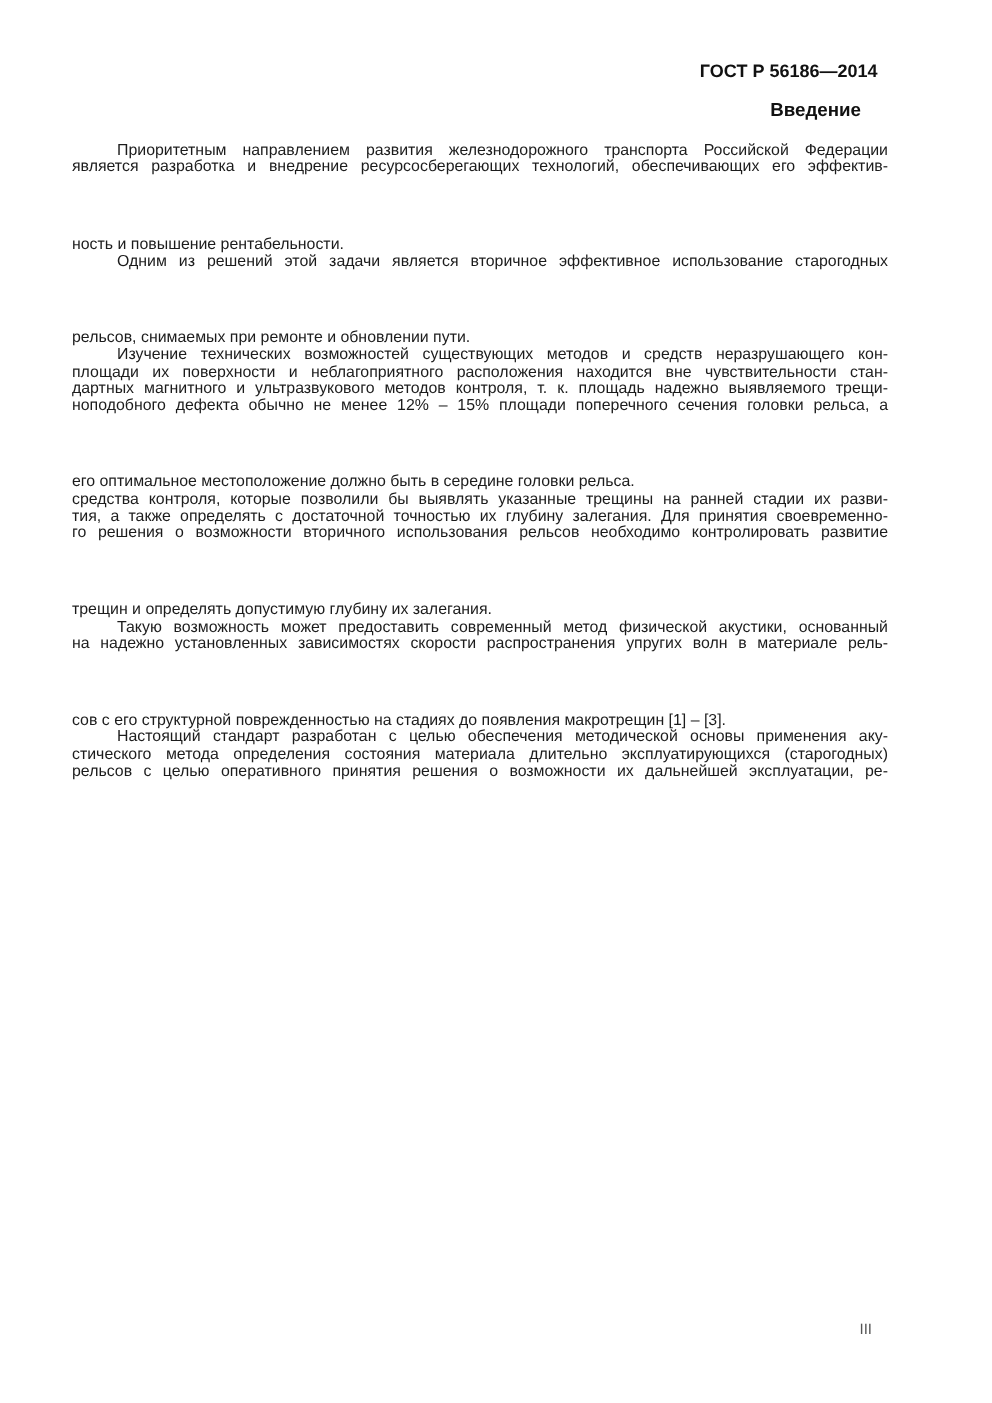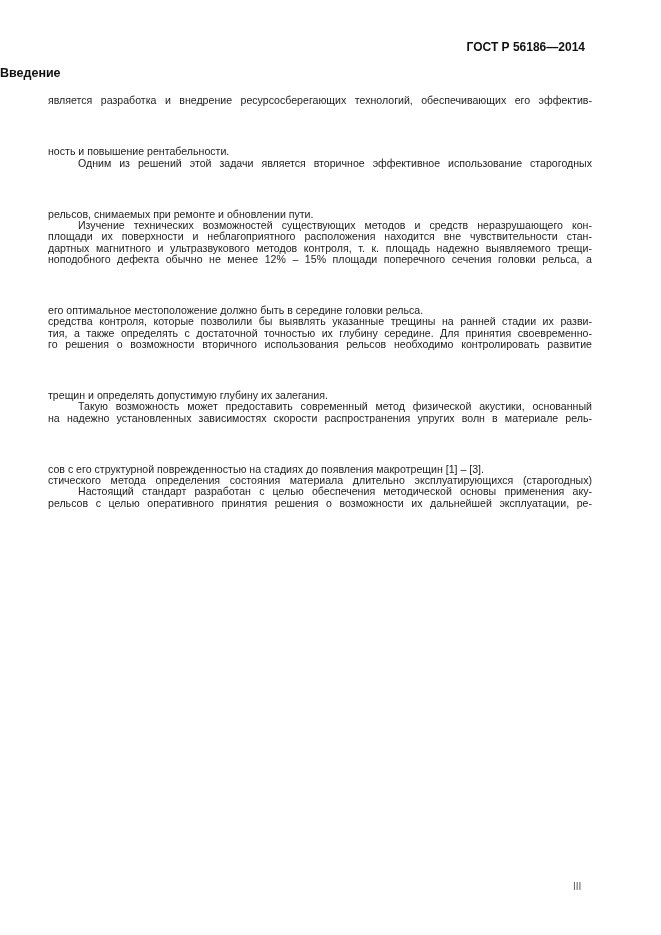"Введение" .section-title { text-align: left -> right }
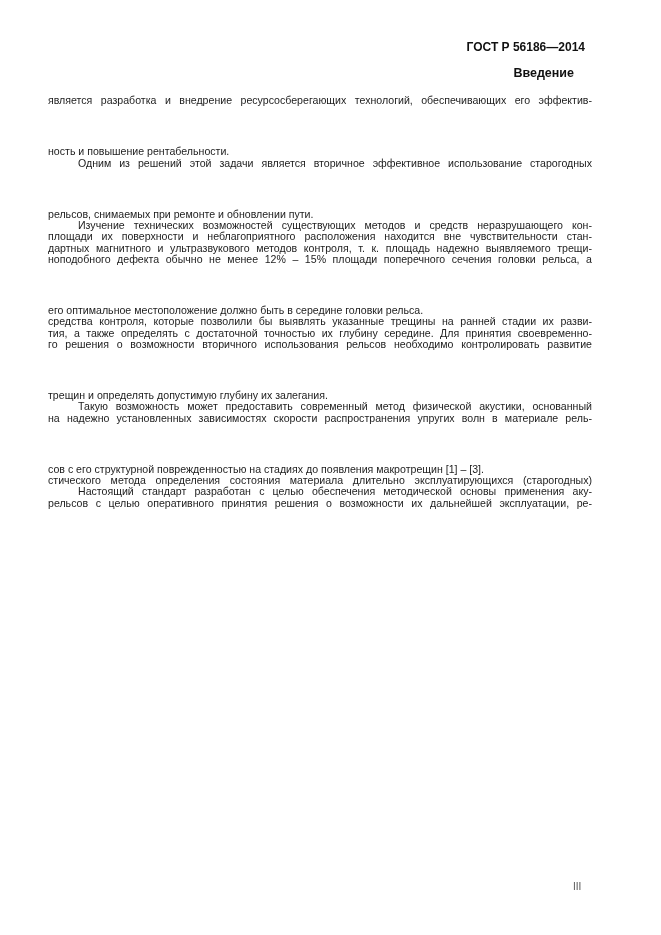"Приоритетным направлением развития" span.line { html: none -> <span>Приоритетным направлением развития железнодорожного транспорта Российской Федерации</span> }
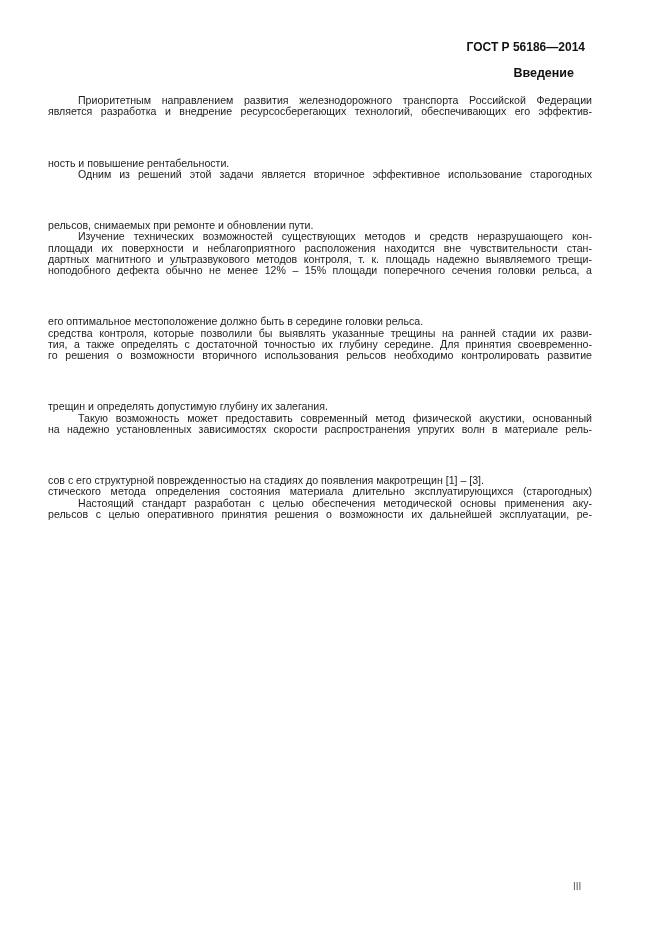"тия, а также определять с" span.line { text: середине -> залегания }
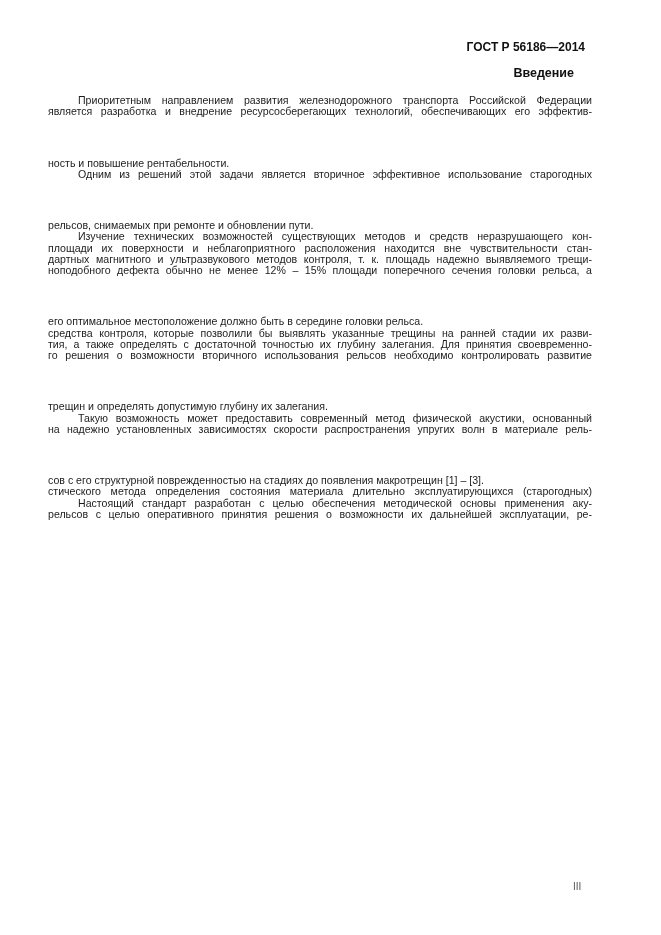"стического метода определения состояния" span.line { order: before "Настоящий стандарт разработан с целью" -> after "Настоящий стандарт разработан с целью" }
